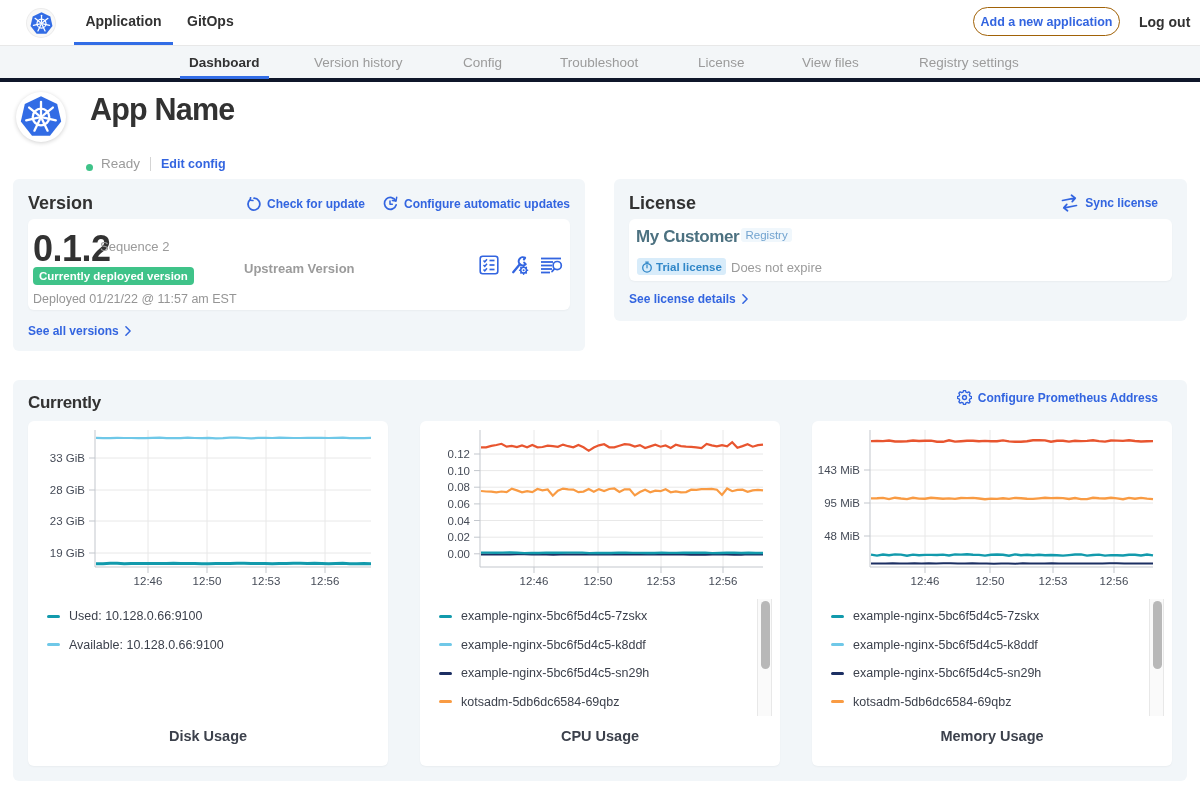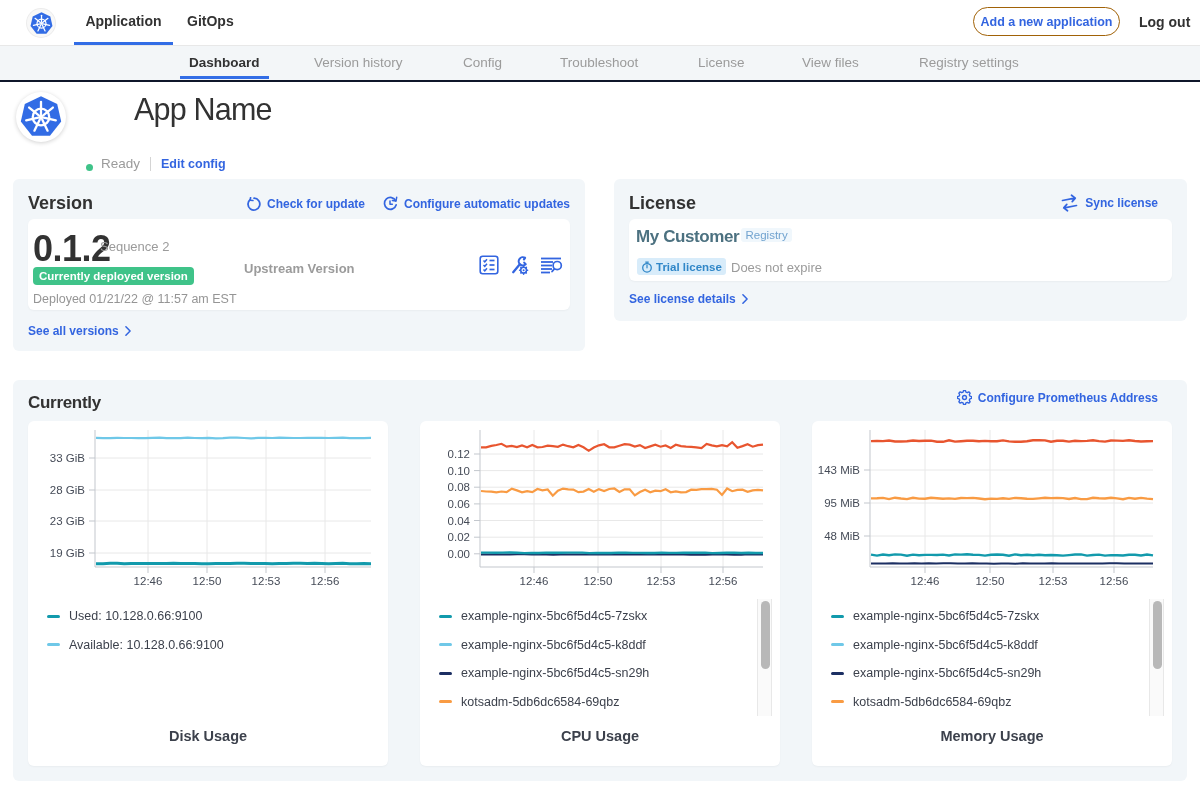"Dashboard" .subnav { border-bottom: 2px solid #0f172a -> 4px solid #0f172a }
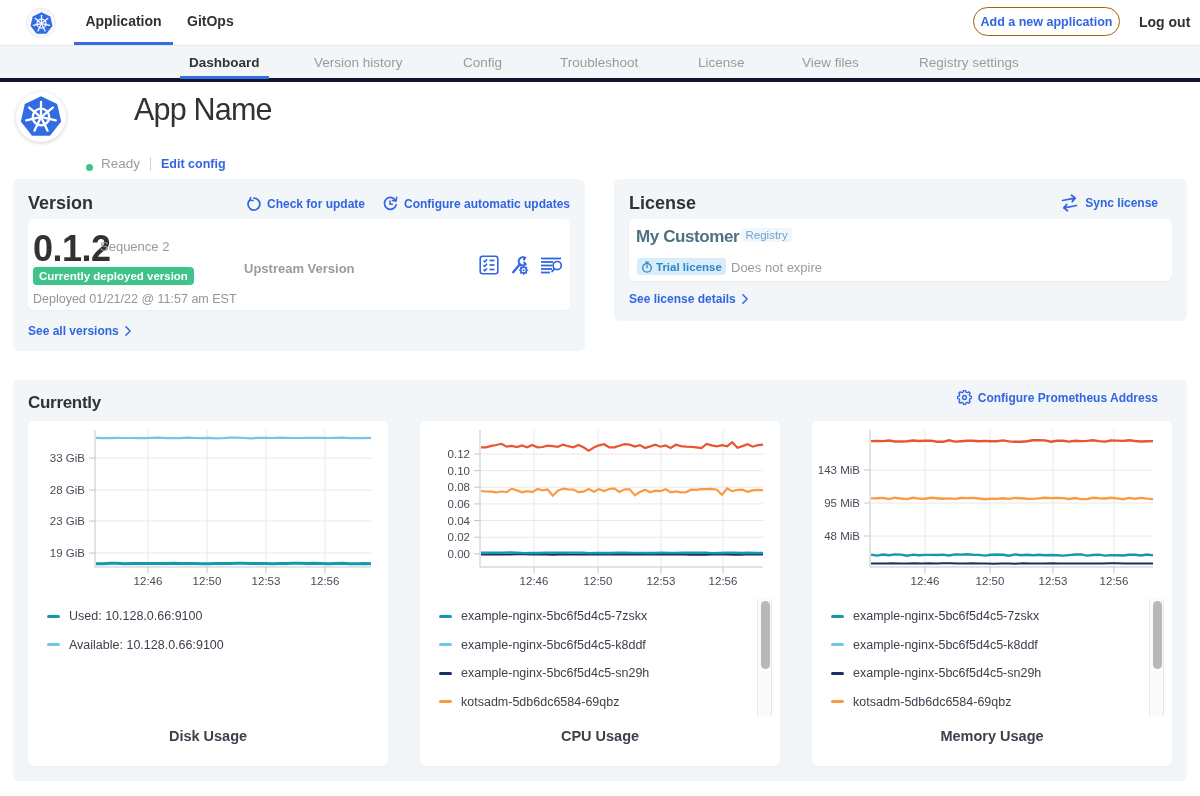"App Name" .apptitle { font-weight: normal -> bold; margin-left: 44px -> none }
